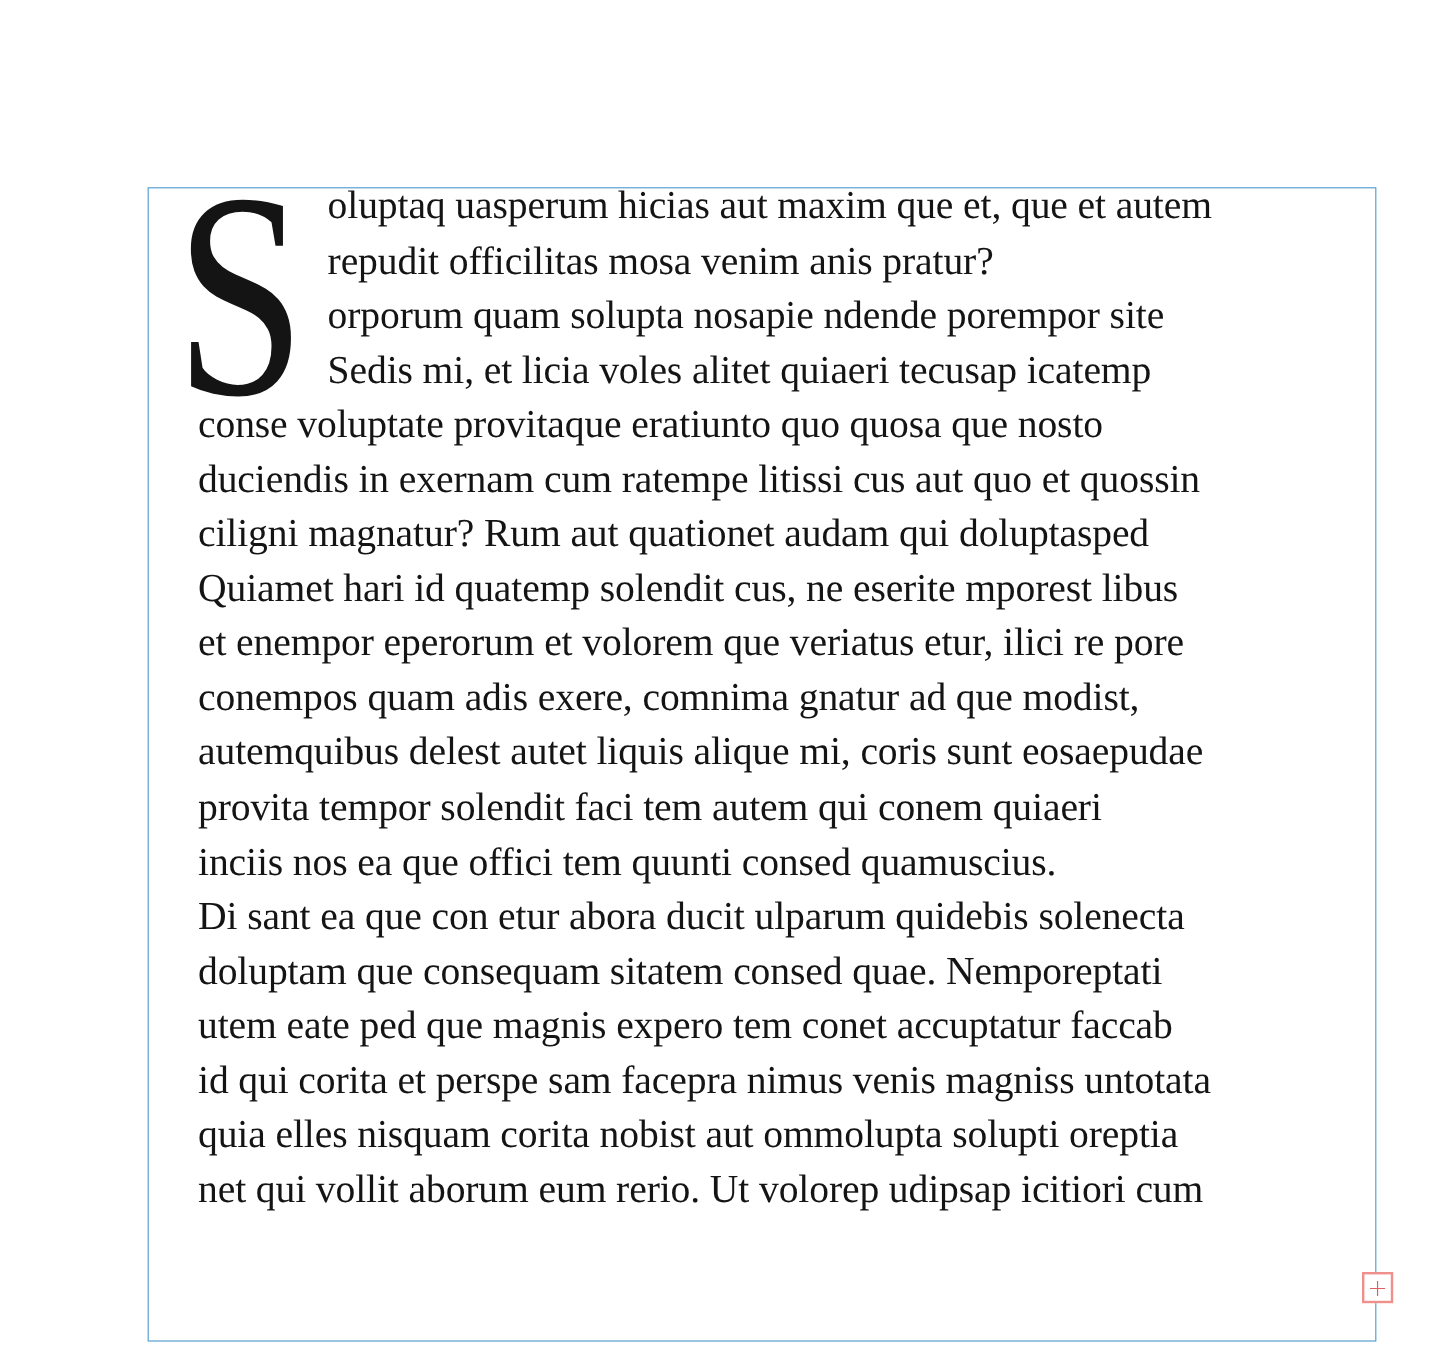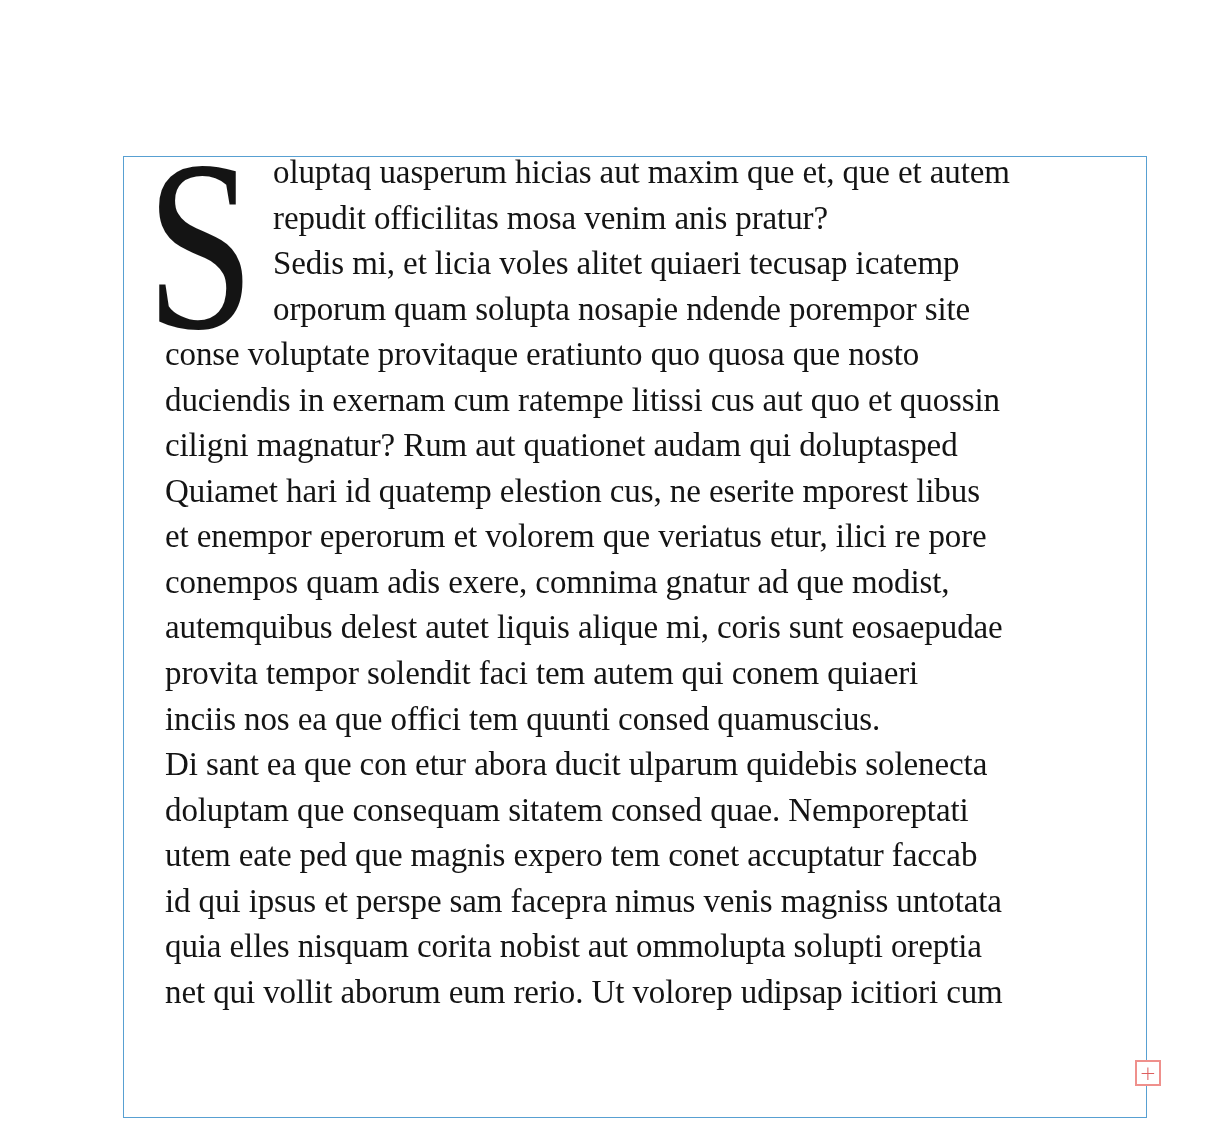"Sedis mi, et licia voles" div.line { order: before "orporum quam solupta nosapie ndende" -> after "orporum quam solupta nosapie ndende" }
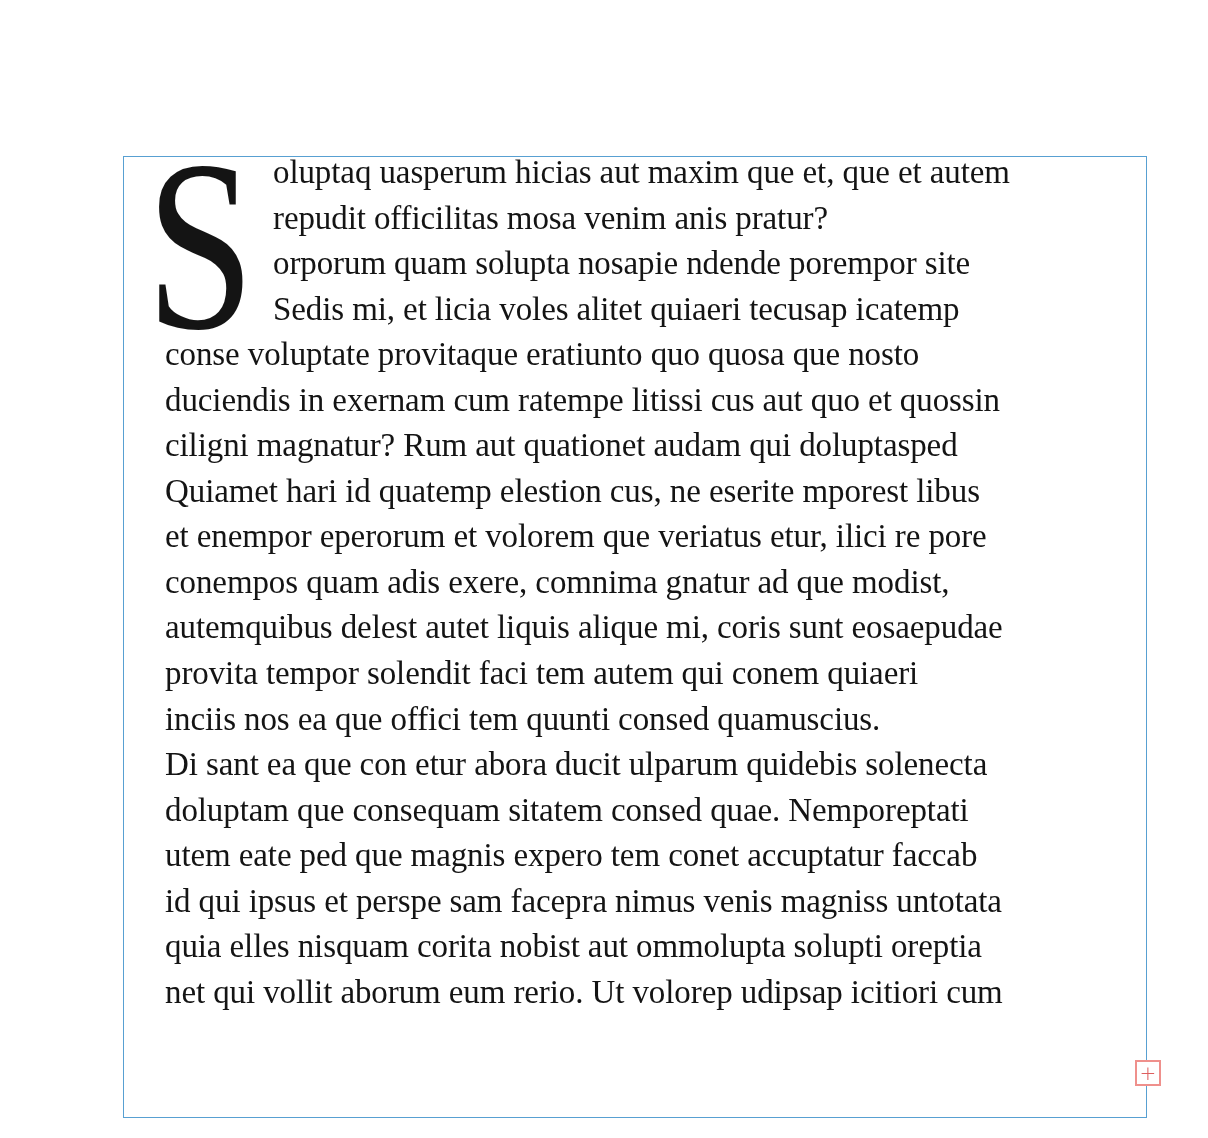"Quiamet hari id quatemp elestion" div.line { text: elestion -> solendit }
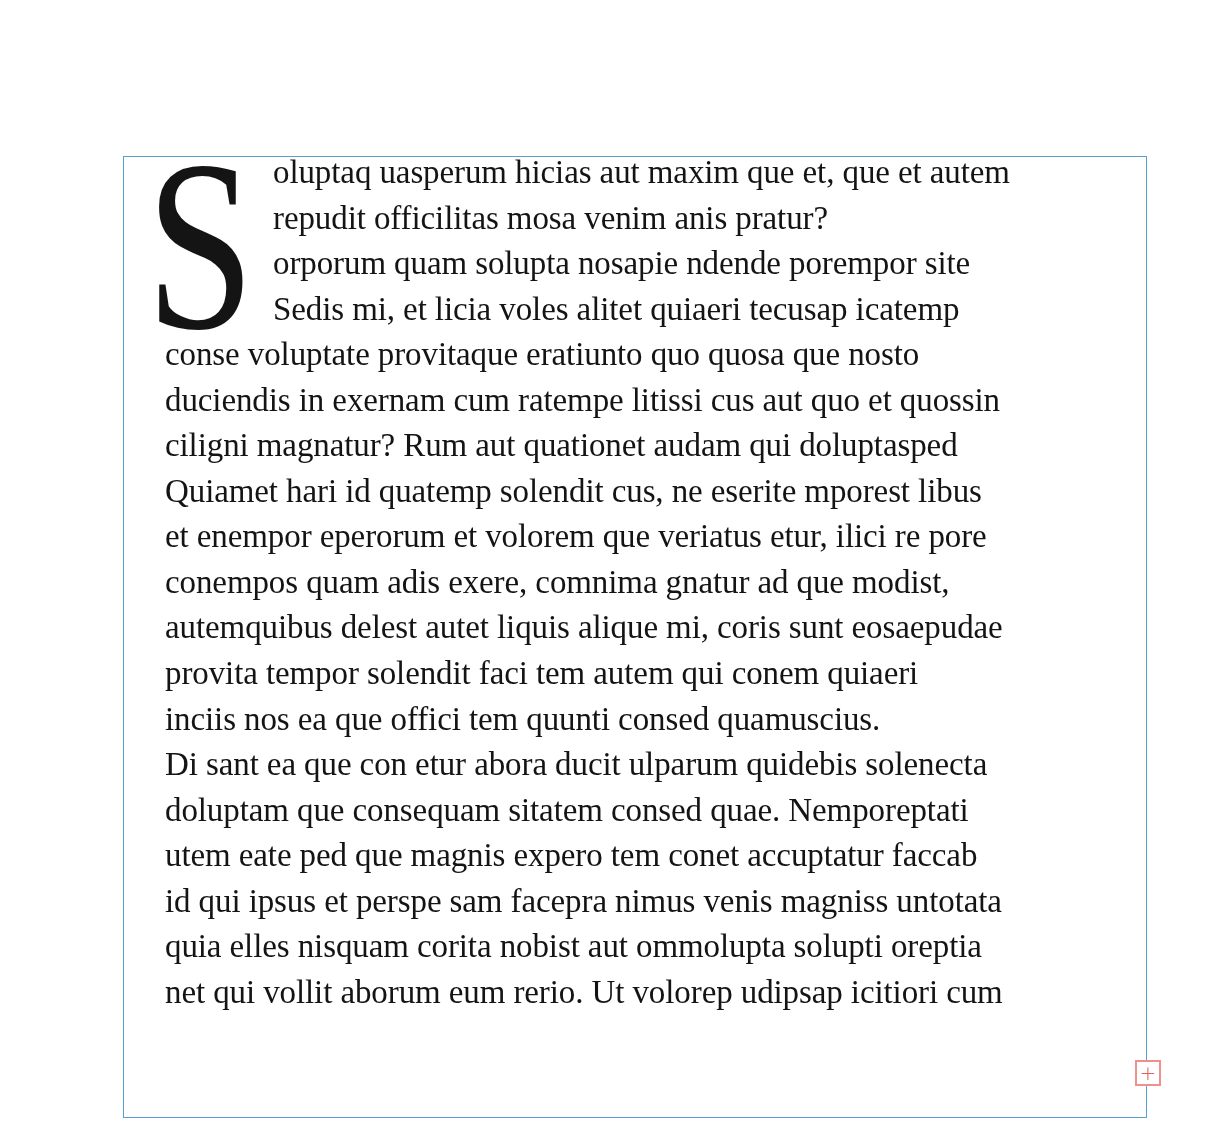"id qui ipsus et perspe" div.line { text: ipsus -> corita }
